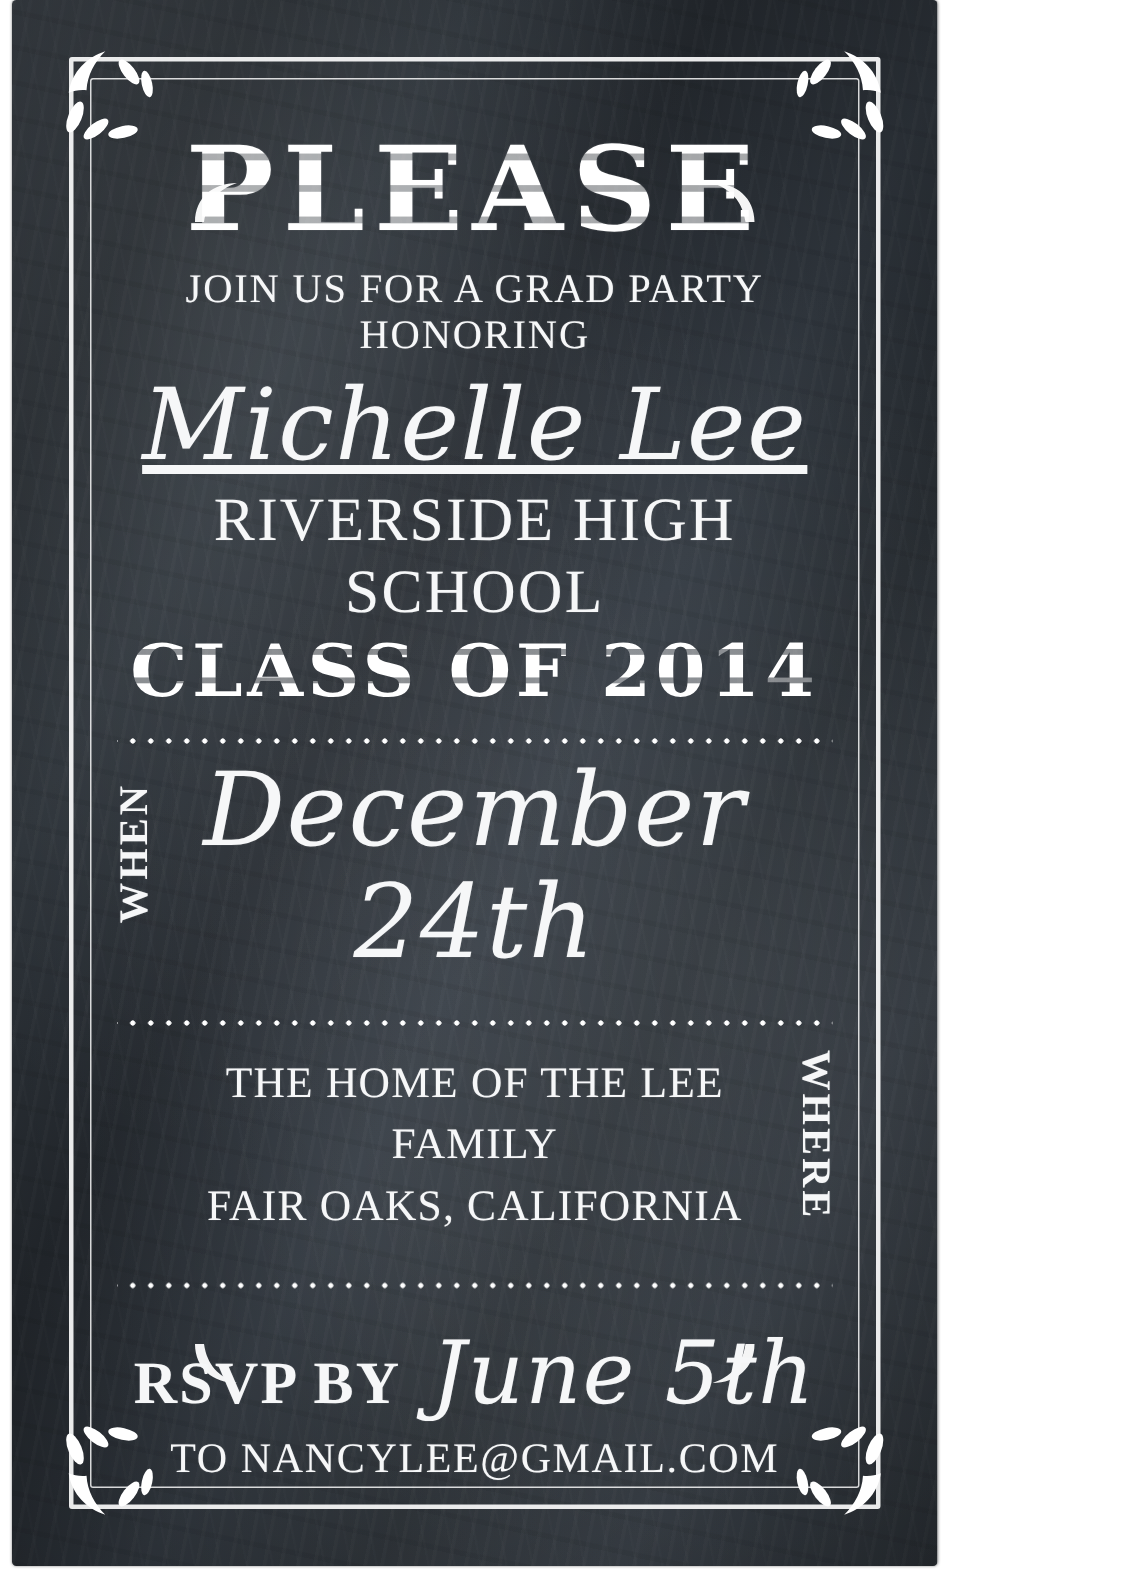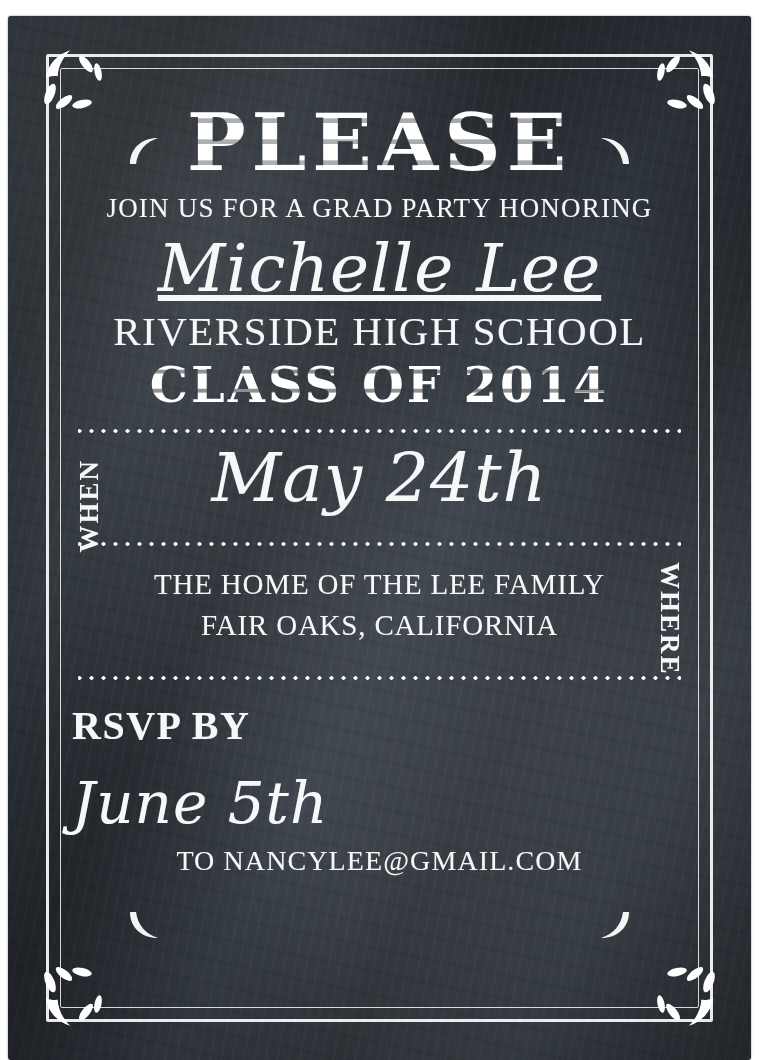"PLEASE" .card { top: 16px -> 0; width: 743px -> 617px }
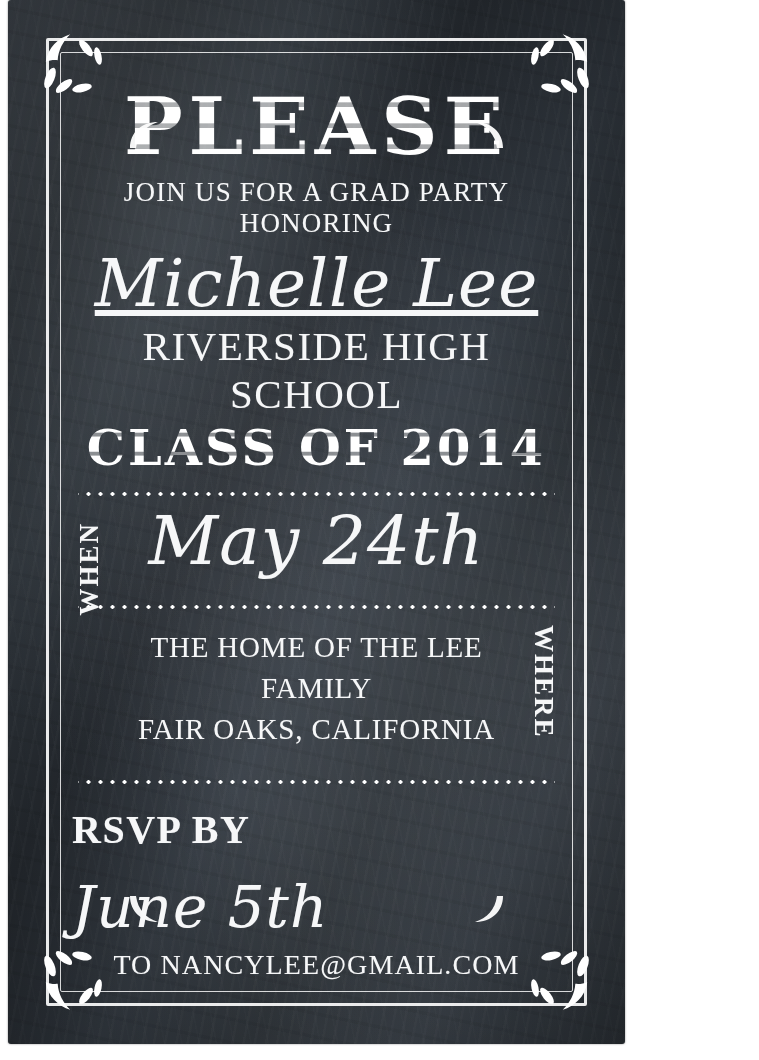"May 24th" div.date { text: May -> December }
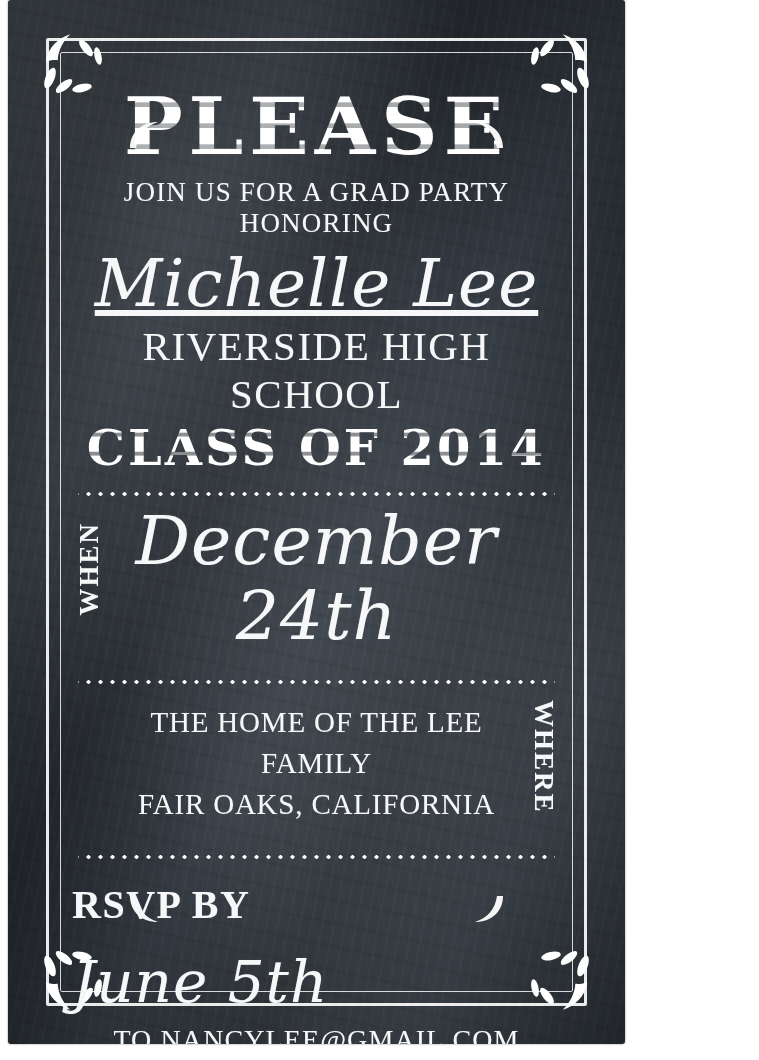"RSVP BY" .rsvp-row { flex-direction: column -> none }
